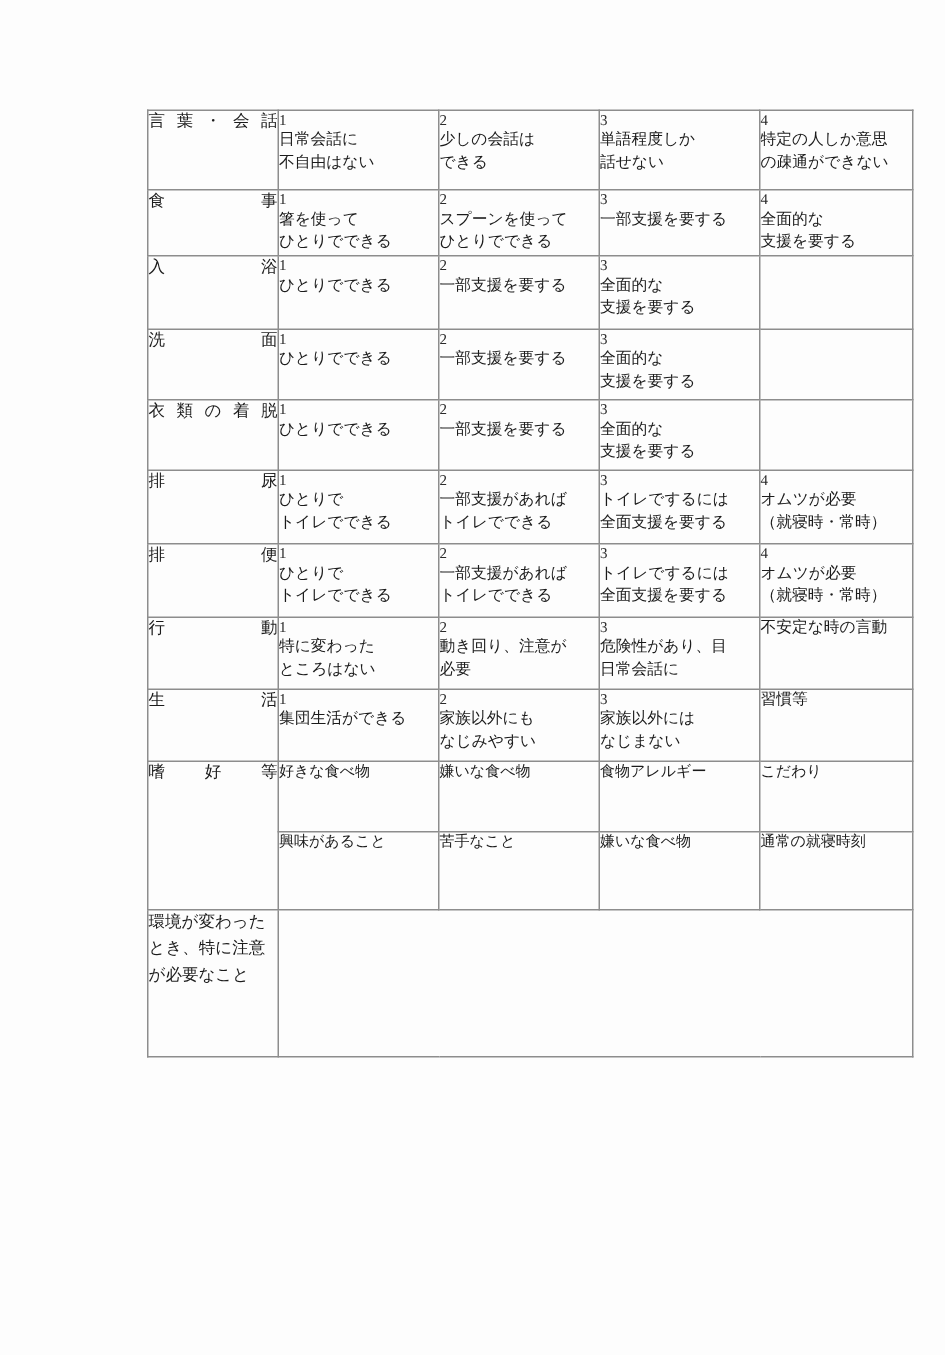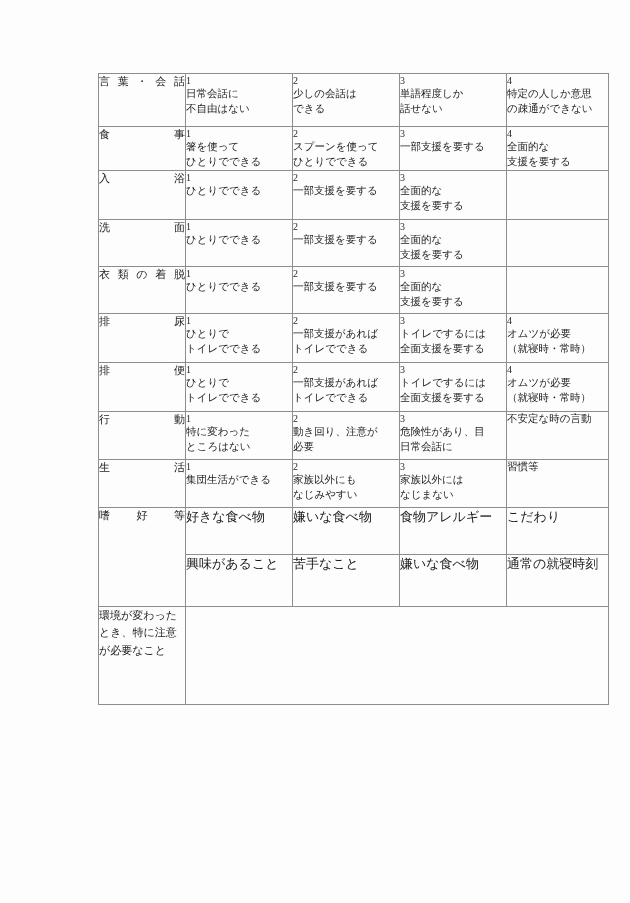"好きな食べ物" td.free-cell { font-size: 13px -> 10px }
